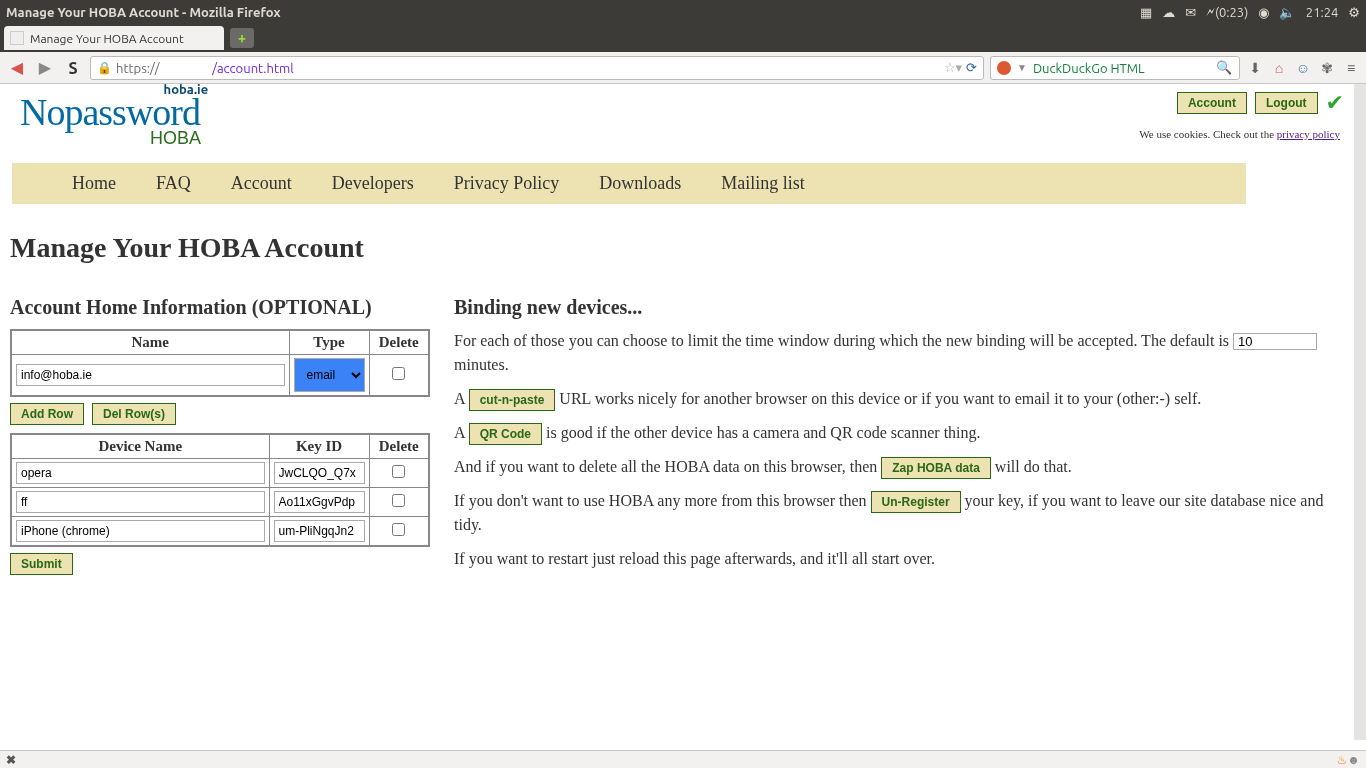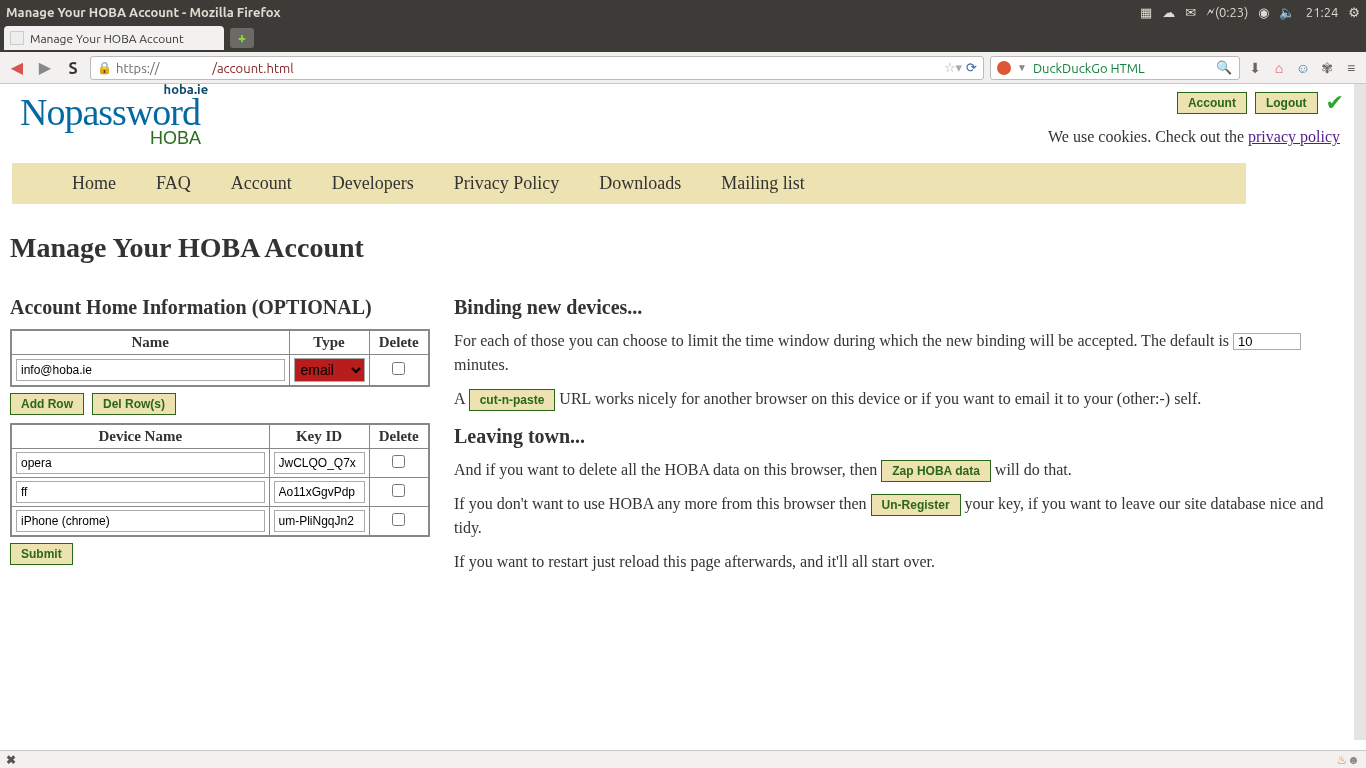"/account.html" .urlbar .path { color: #7f1d1d -> #6d28d9 }
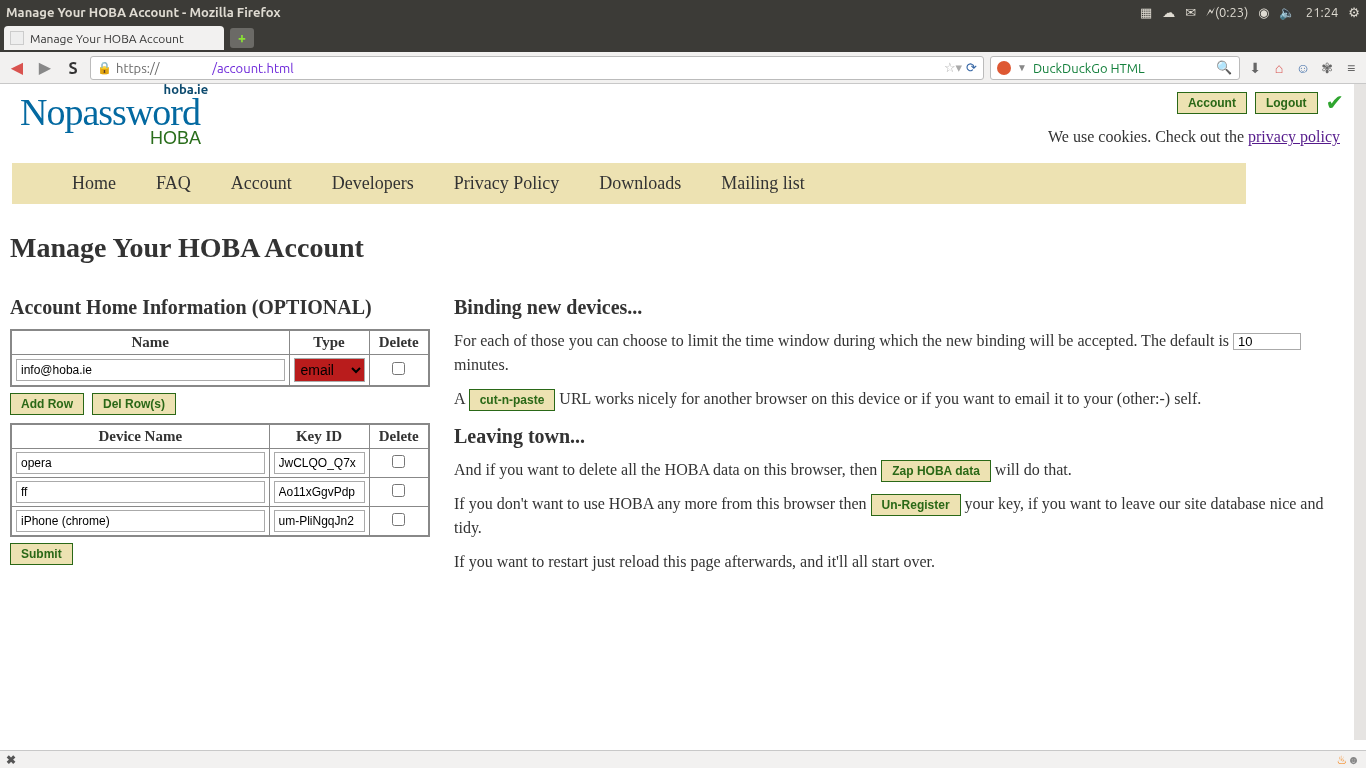"We use cookies. Check out" .cookies { font-size: 16px -> 11px }
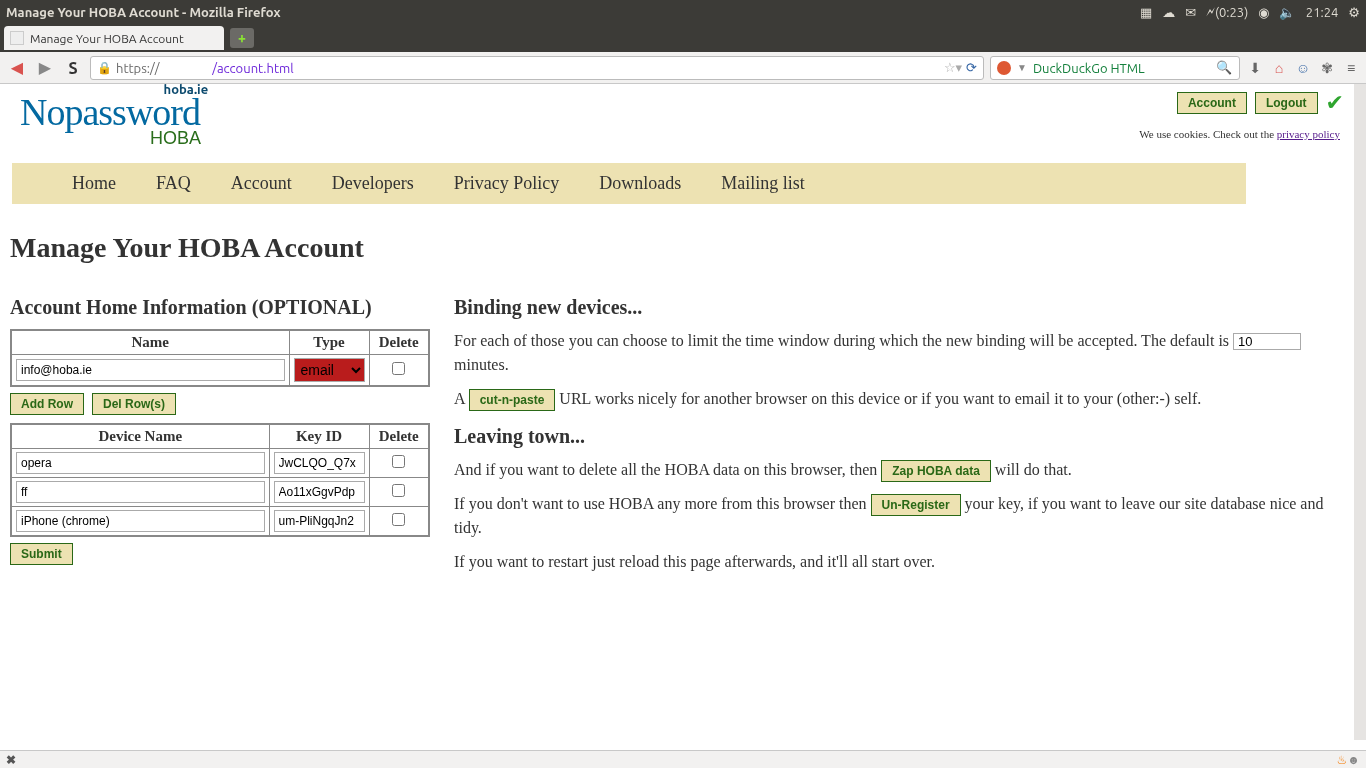"10" .numinput { width: 68px -> 84px }
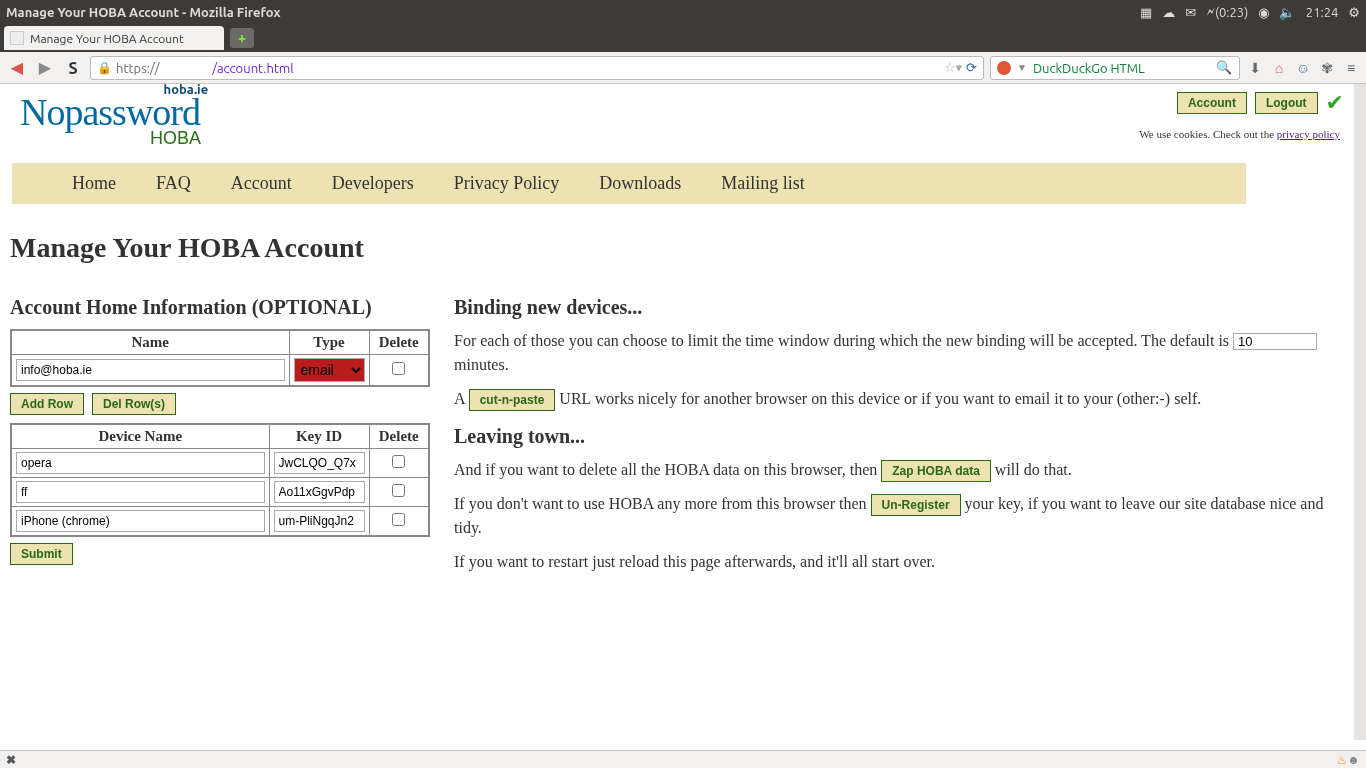"email" table.data select { background: #b91c1c -> #3b82f6; font-size: 14px -> 12px; padding: 2px -> 8px }
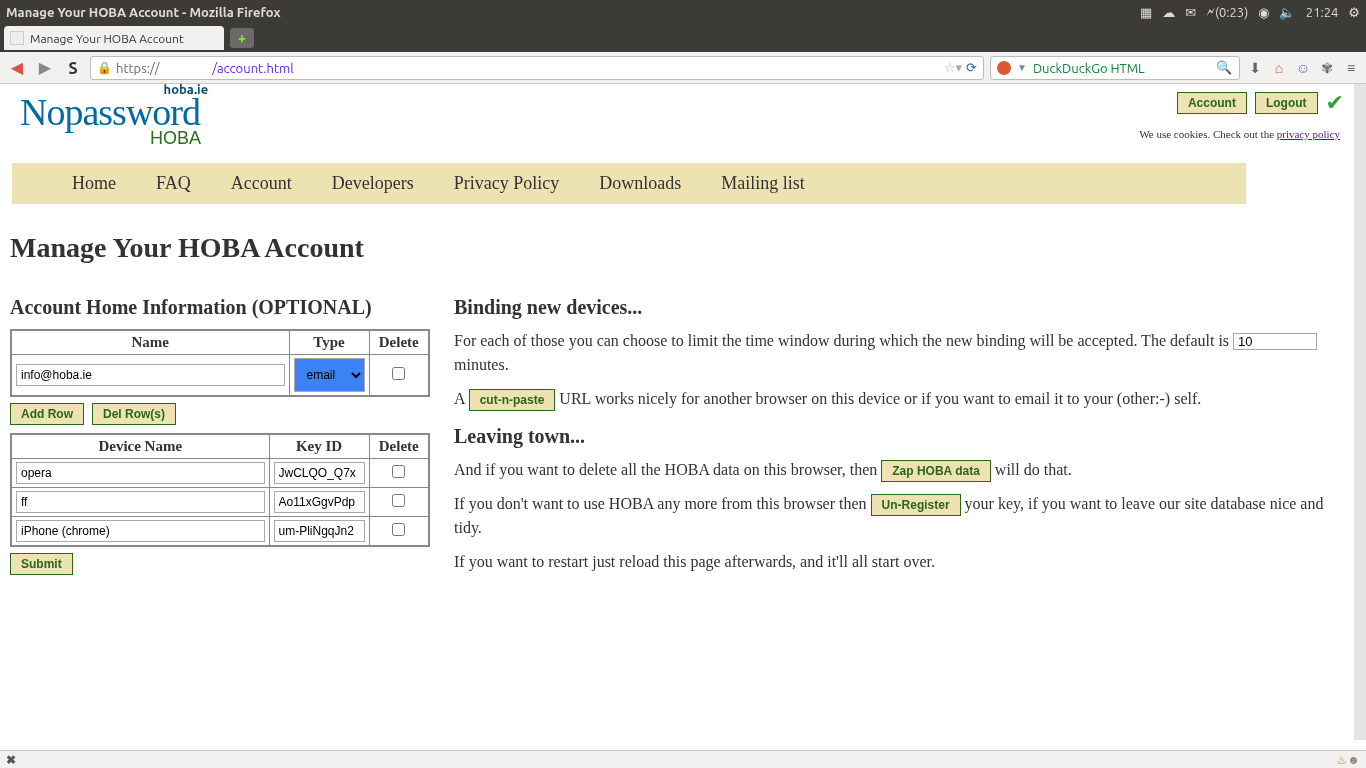"A QR Code is good" p.para { html: none -> <p> <span>A </span> <span>QR Code</span> <span> is good if the other device has a camera and QR code scanner thing.</span> </p> }
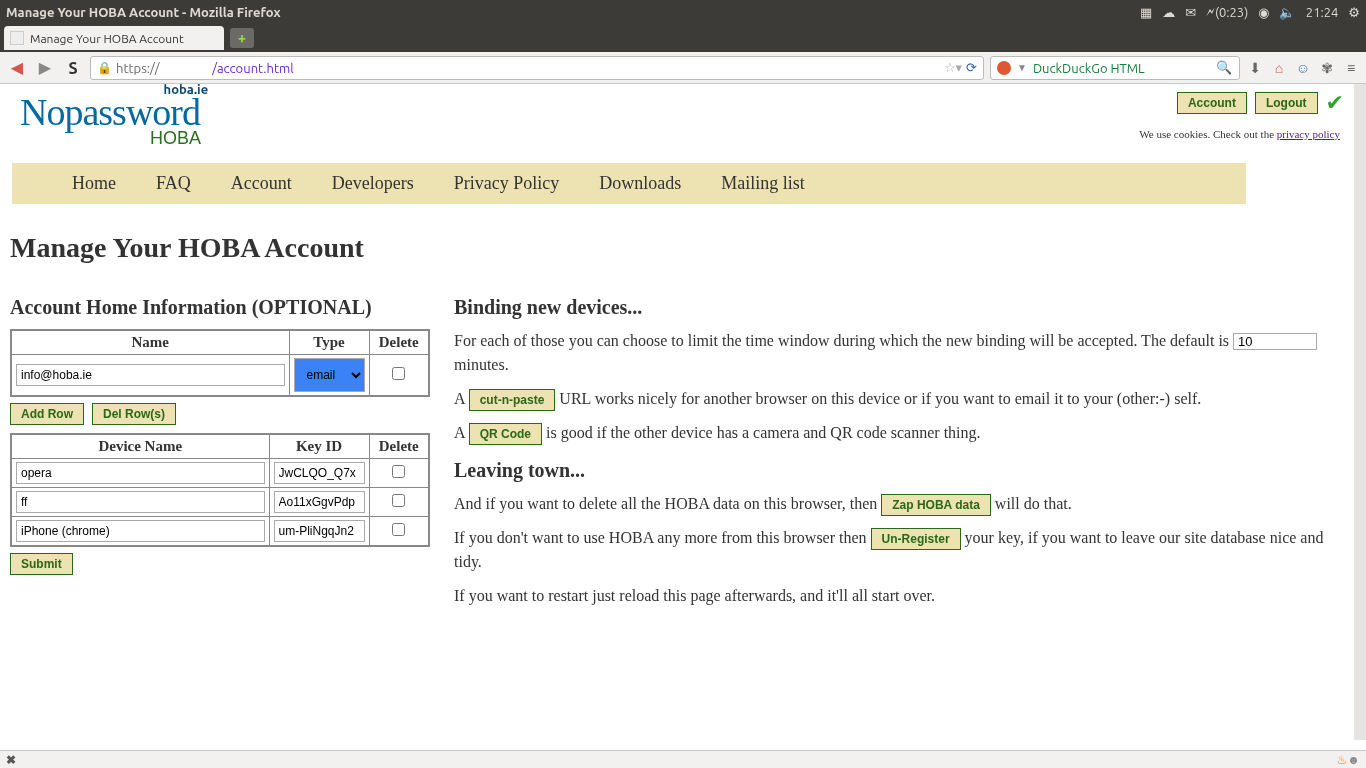"Leaving town..." h2 { html: <h2>Leaving town...</h2> -> none }
